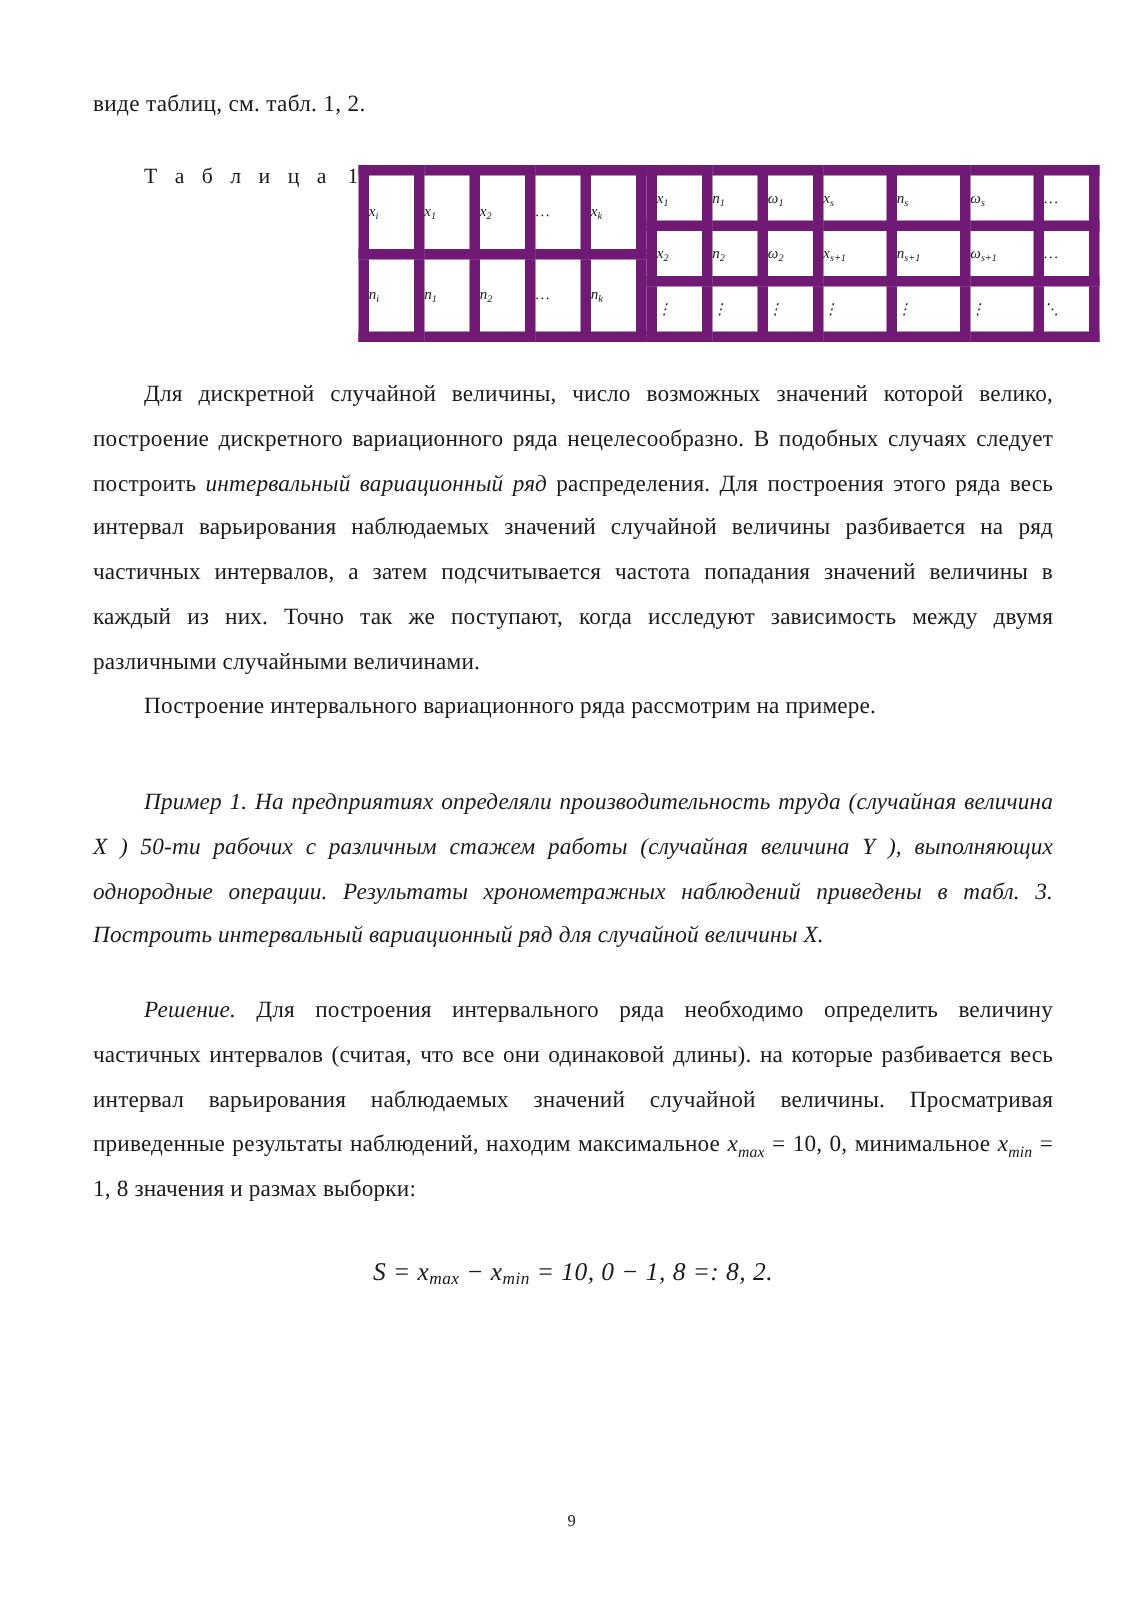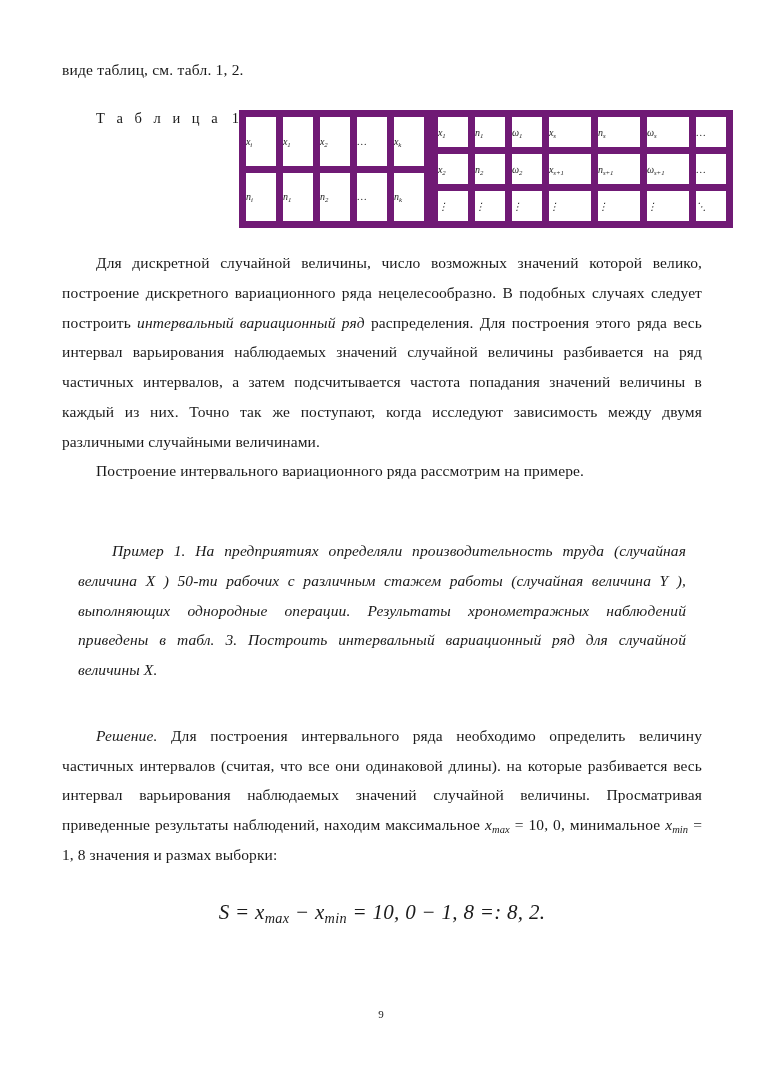"Пример 1. На предприятиях определяли" p.example { margin: 16px -> 0 }
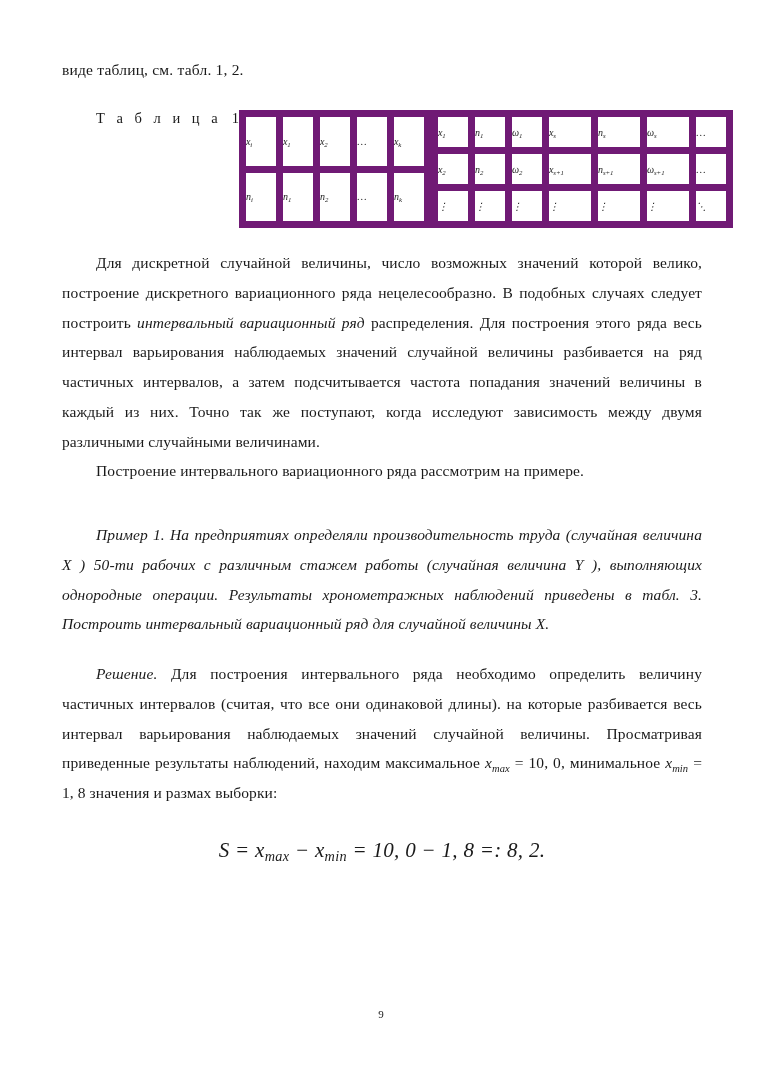"S = xmax − xmin" .formula { font-size: 21px -> 17px }
